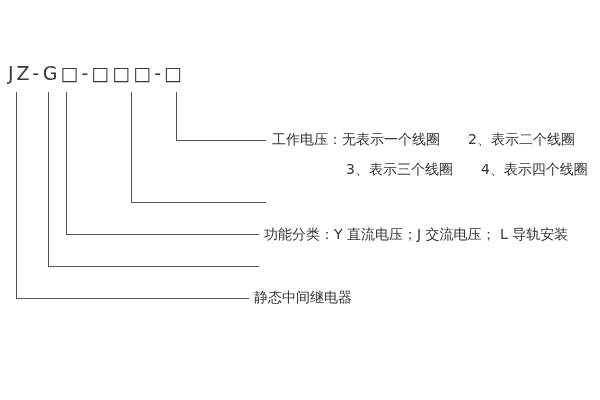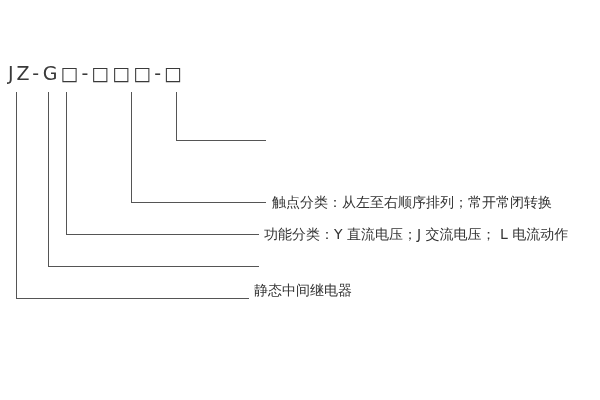"工作电压：无表示一个线圈 2、表示二个线圈" div.label-multiline { html: none -> <div> <div>工作电压：无表示一个线圈 2、表示二个线圈</div> <div>3、表示三个线圈 4、表示四个线圈</div> </div> }
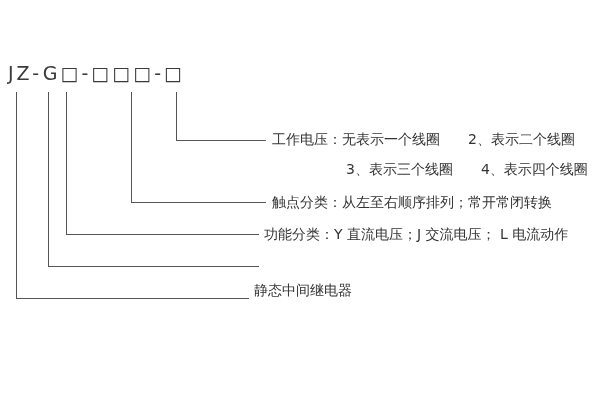"触点分类：从左至右顺序排列；常开常闭转换" div.label { html: <div>触点分类：从左至右顺序排列；常开常闭转换</div> -> none }
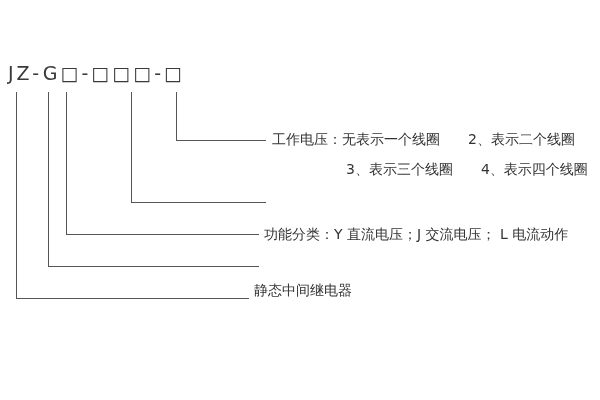"功能分类：Y 直流电压；J 交流电压； L 电流动作" div.label { text: 电流动作 -> 导轨安装 }
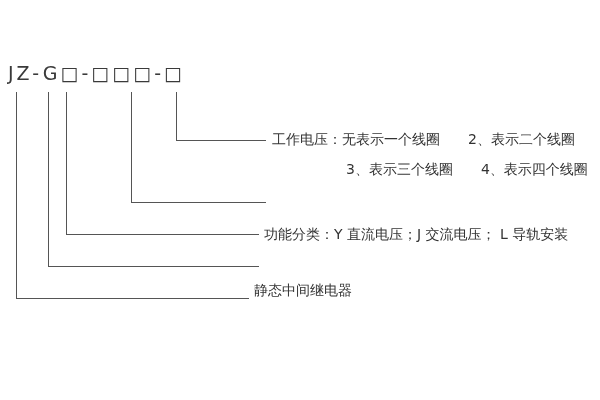"静态中间继电器" #label-relay { top: 280px -> 287px }
